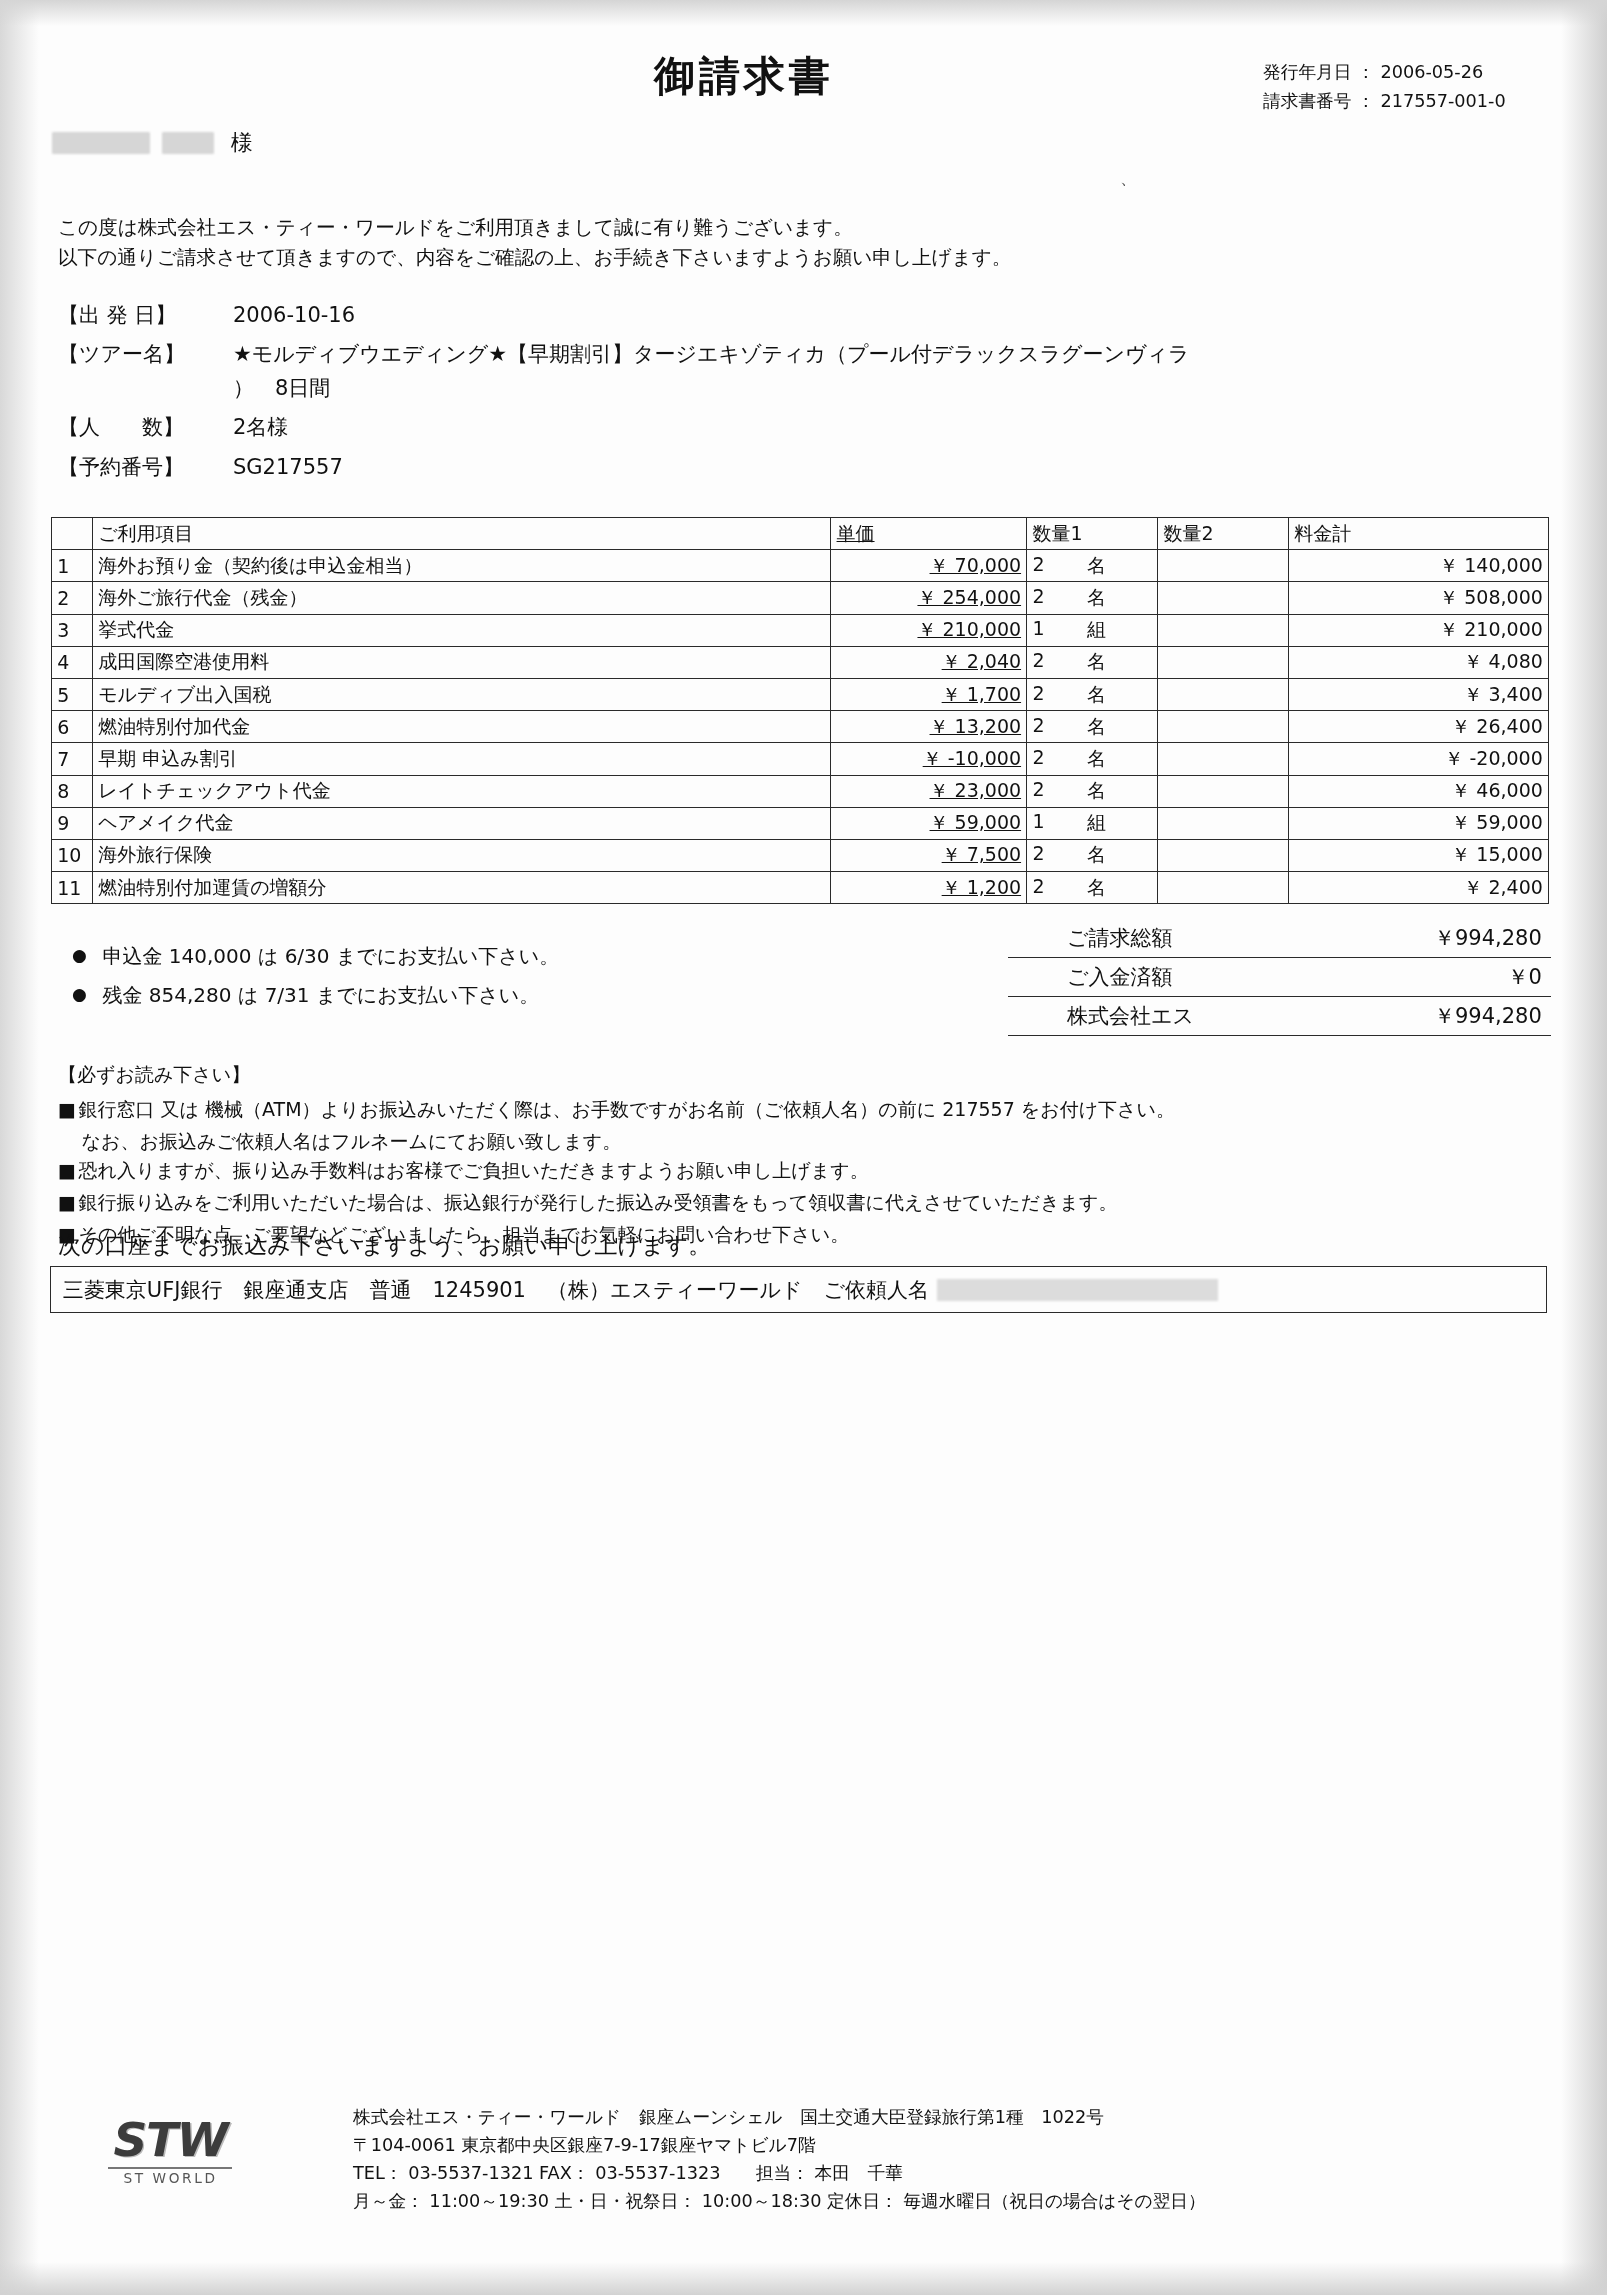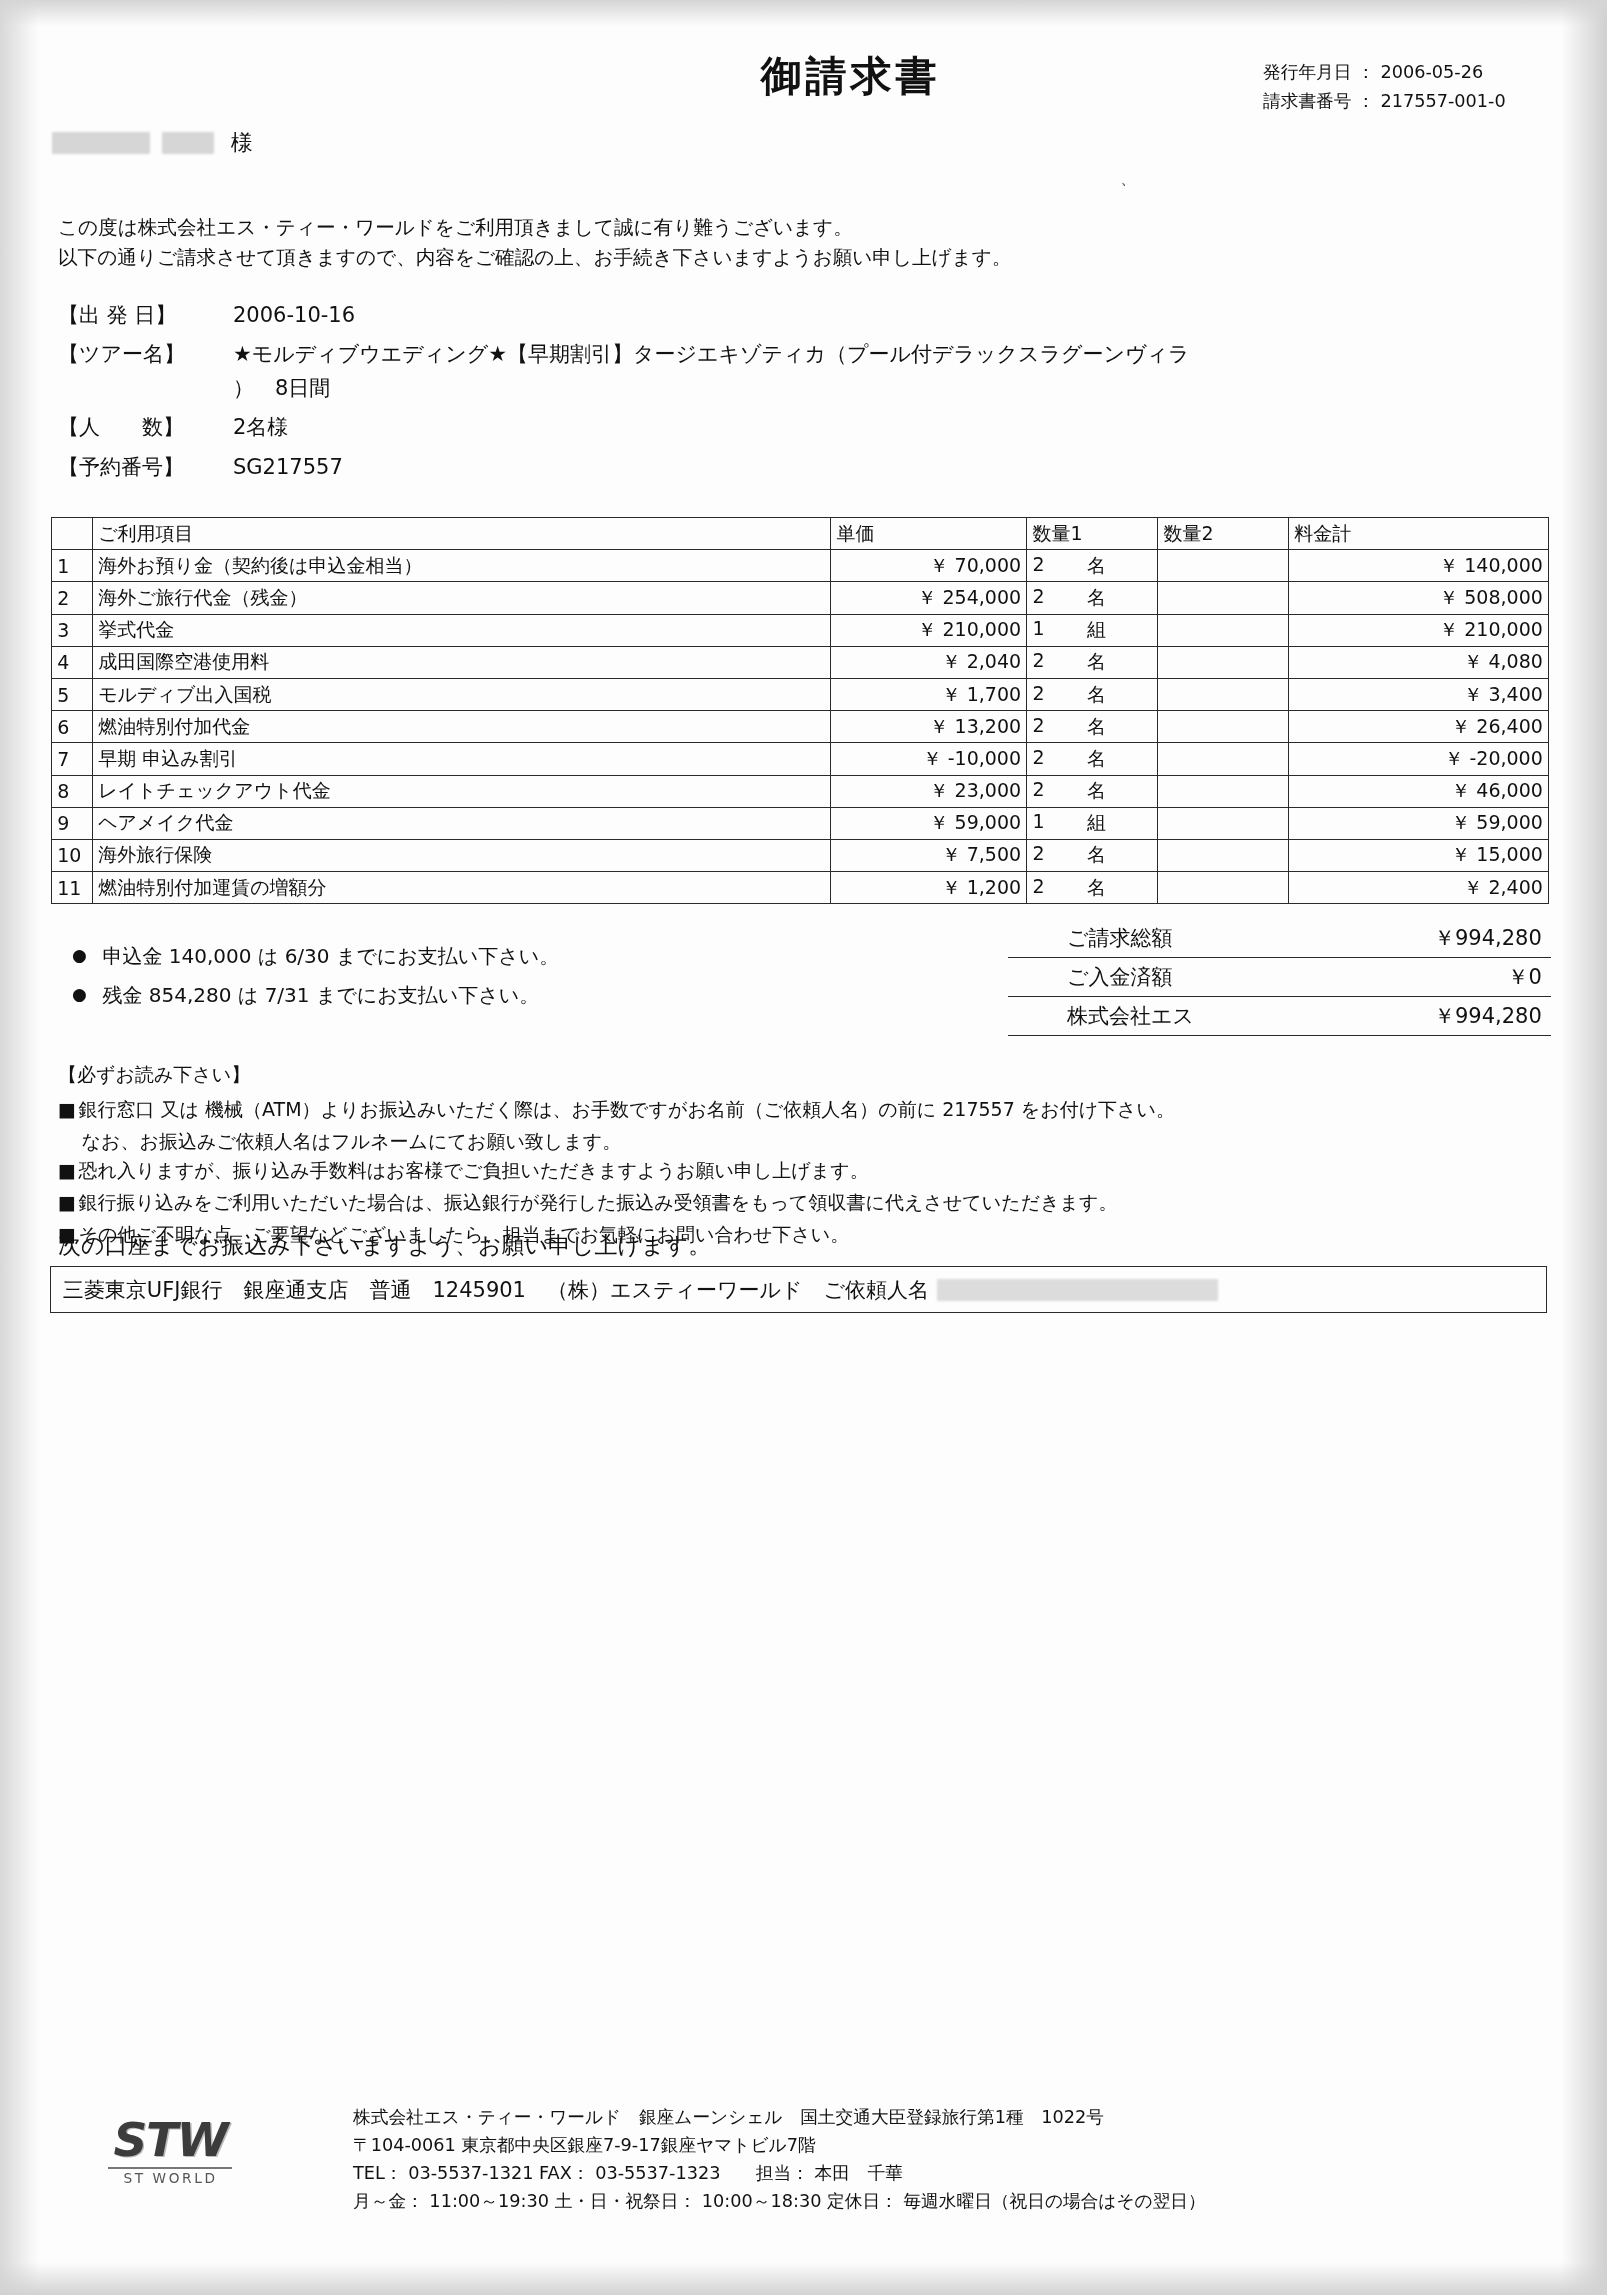"御請求書" .doc-title { text-align: center -> none }
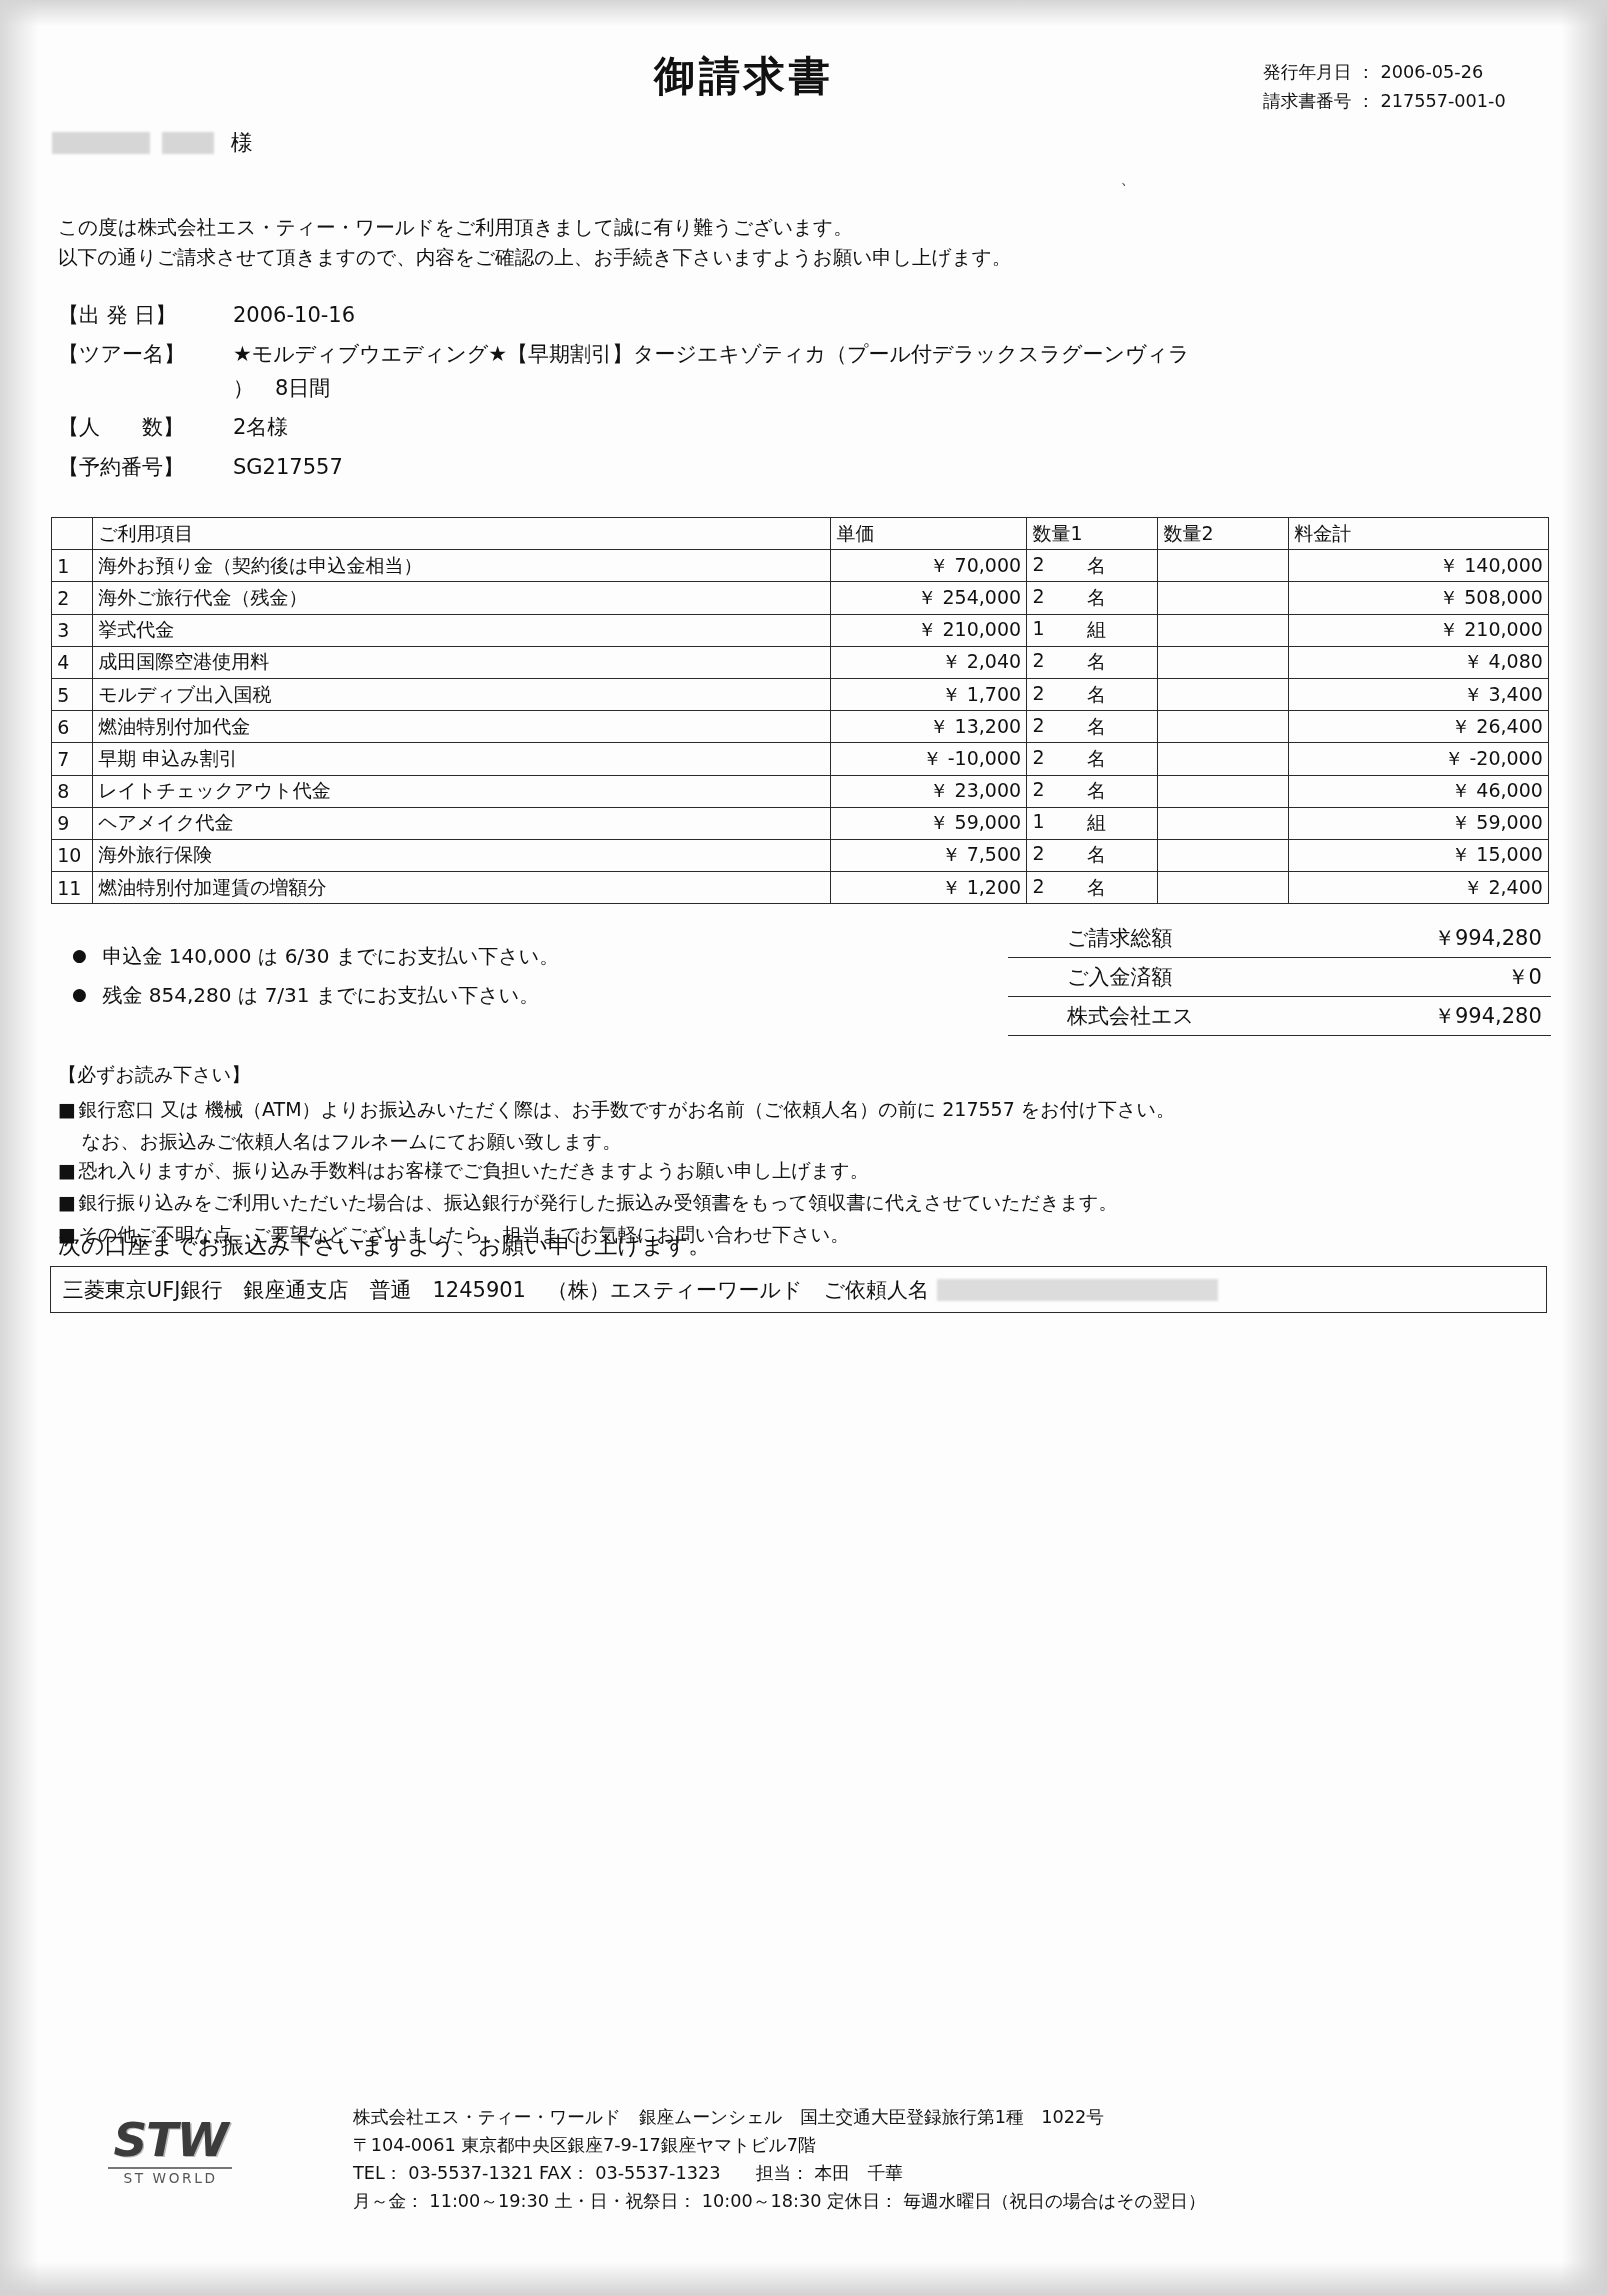"単価" .c-price { text-decoration: none -> underline }
